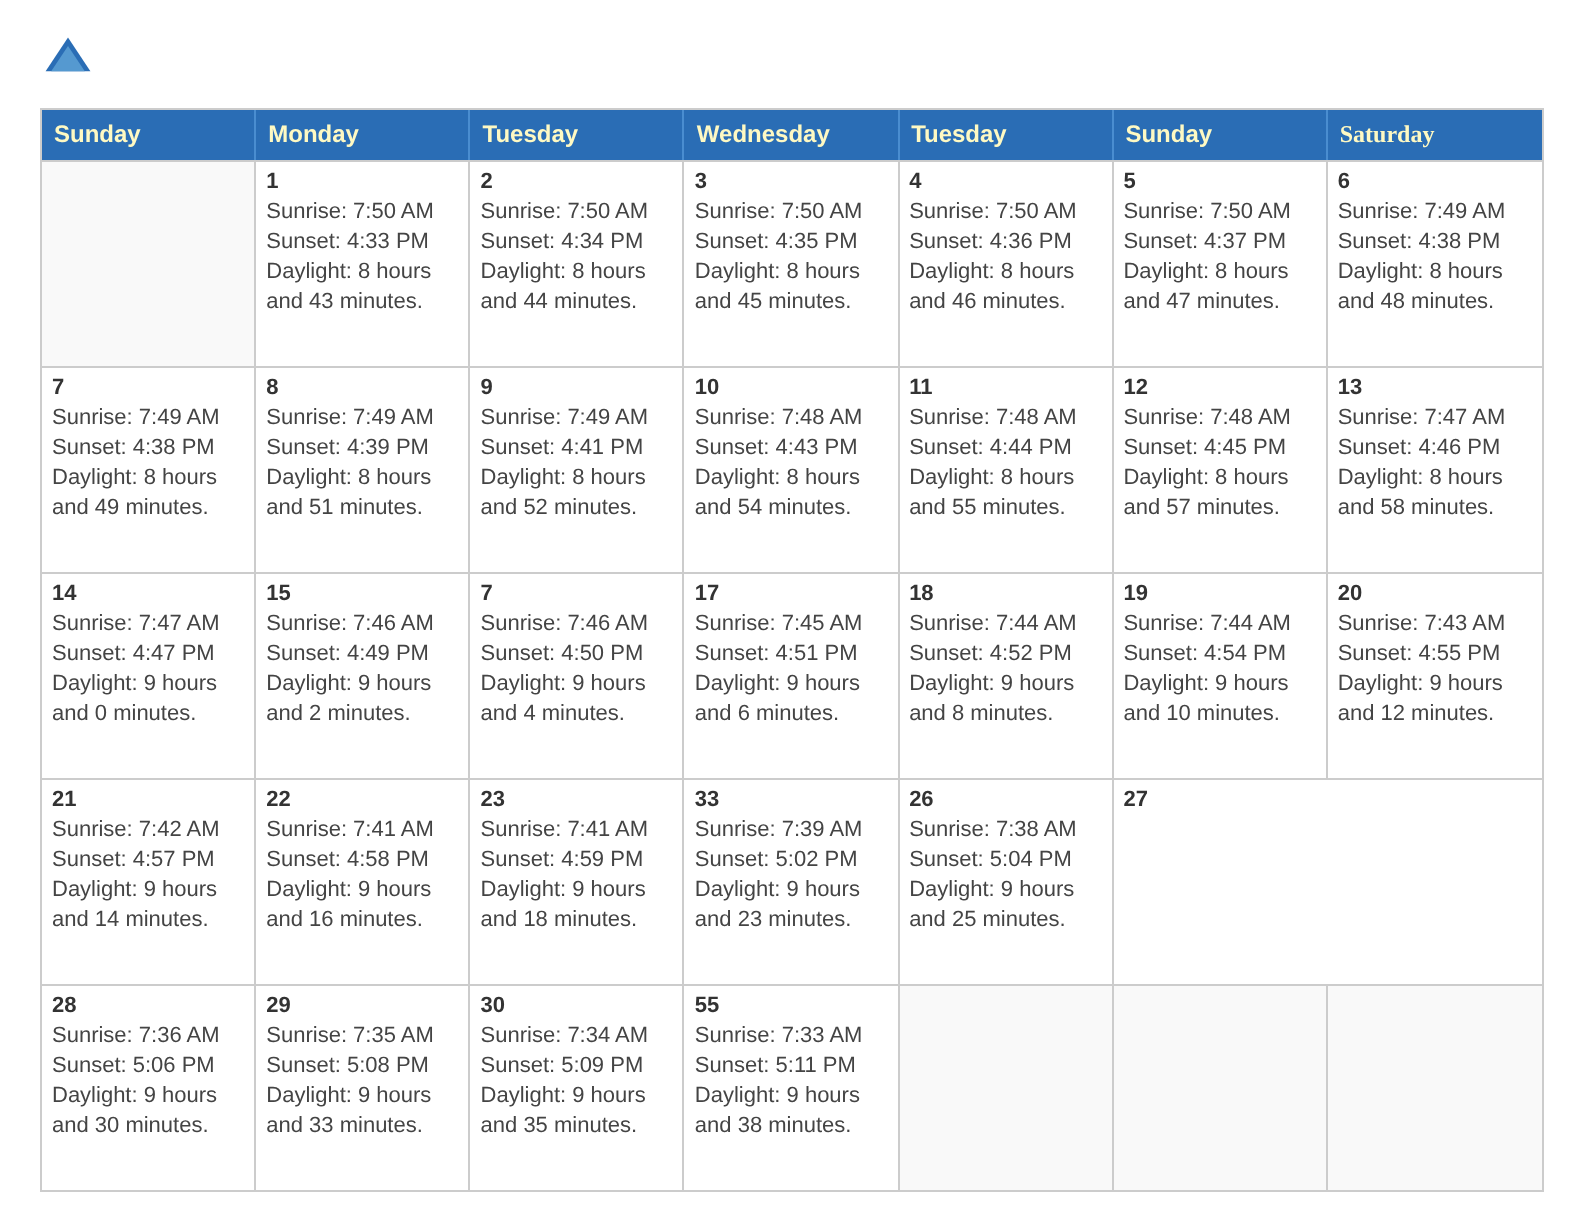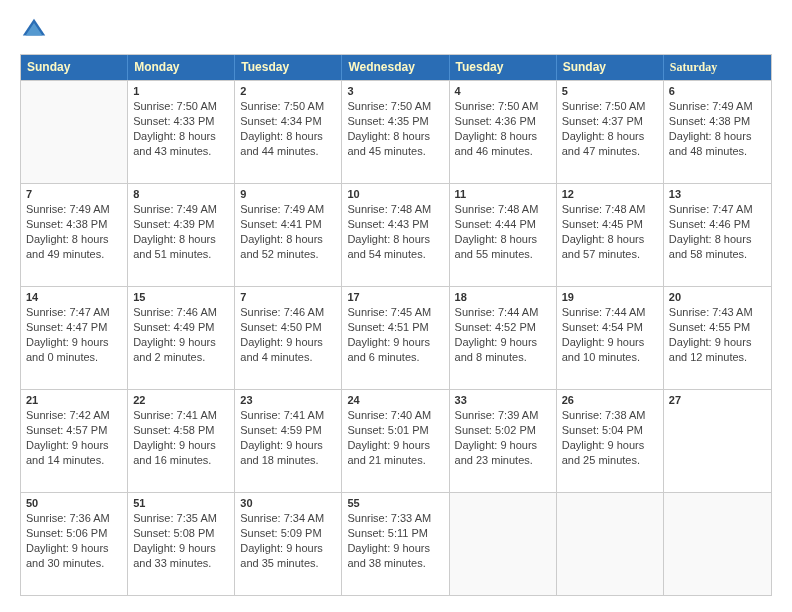"24" div.cal-cell { html: <div> <div>24</div> <div>Sunrise: 7:40 AM<br>Sunset: 5:01 PM<br>Daylight: 9 hours and 21 minutes.</div> </div> -> none }
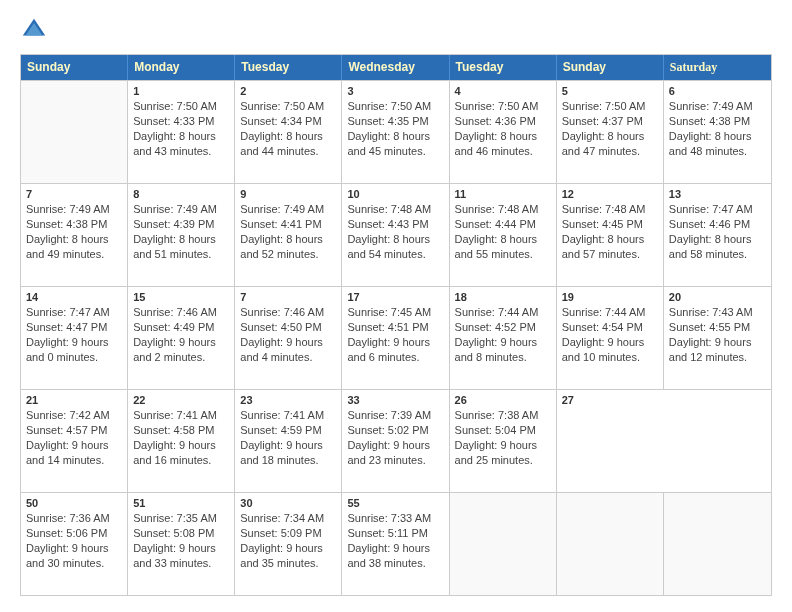"50" div.day-num { text: 50 -> 28 }
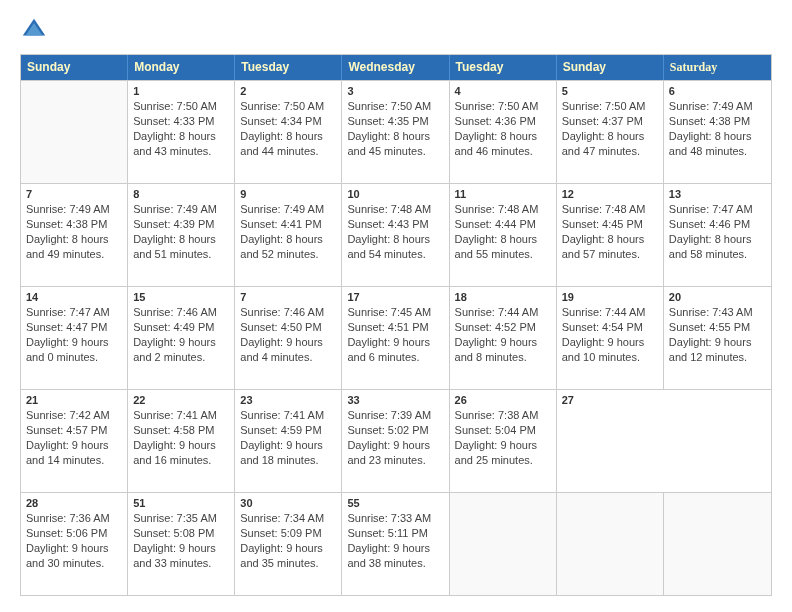"51" div.day-num { text: 51 -> 29 }
